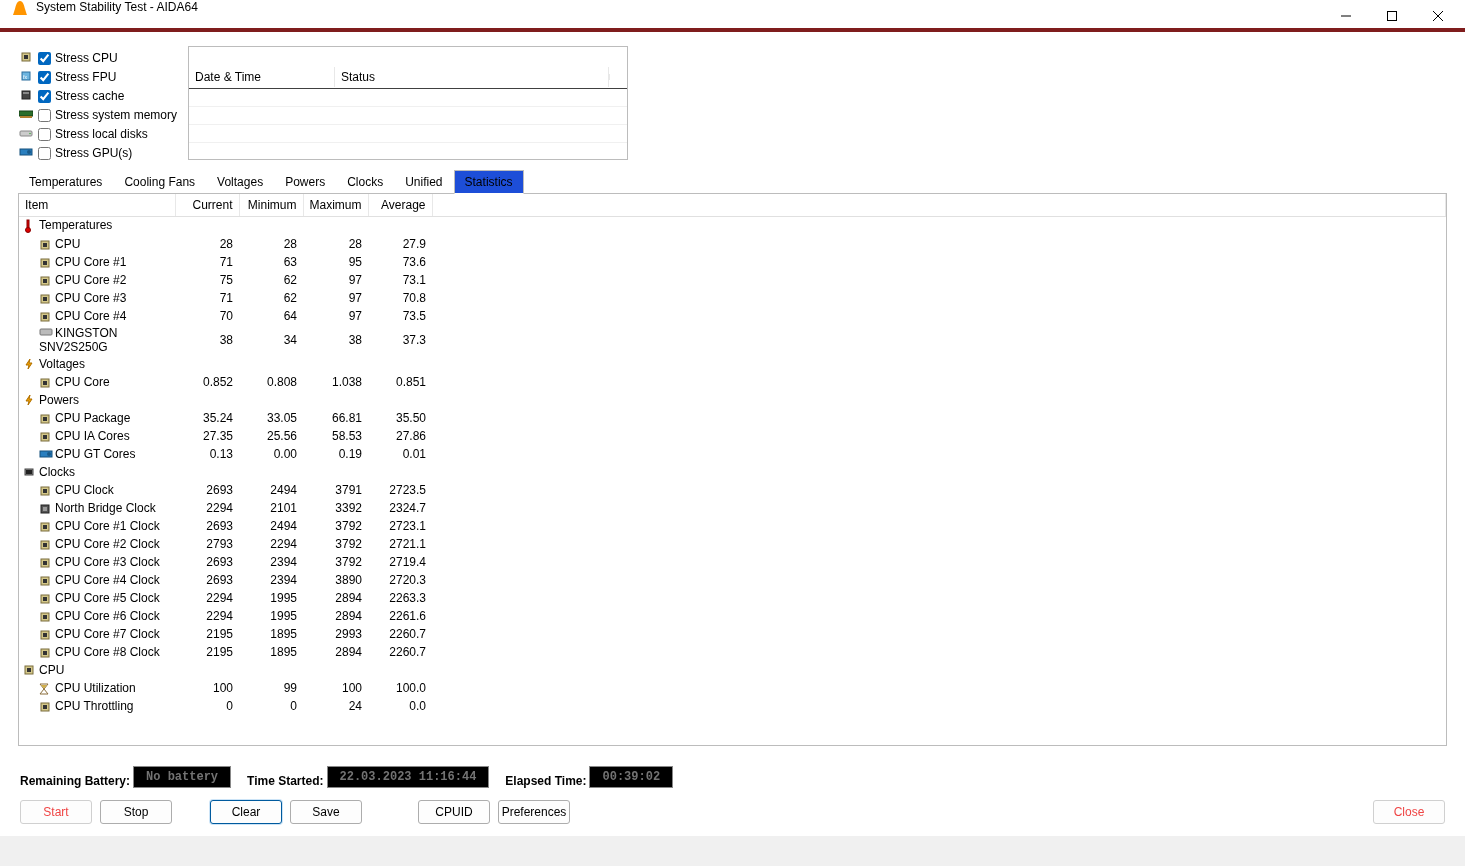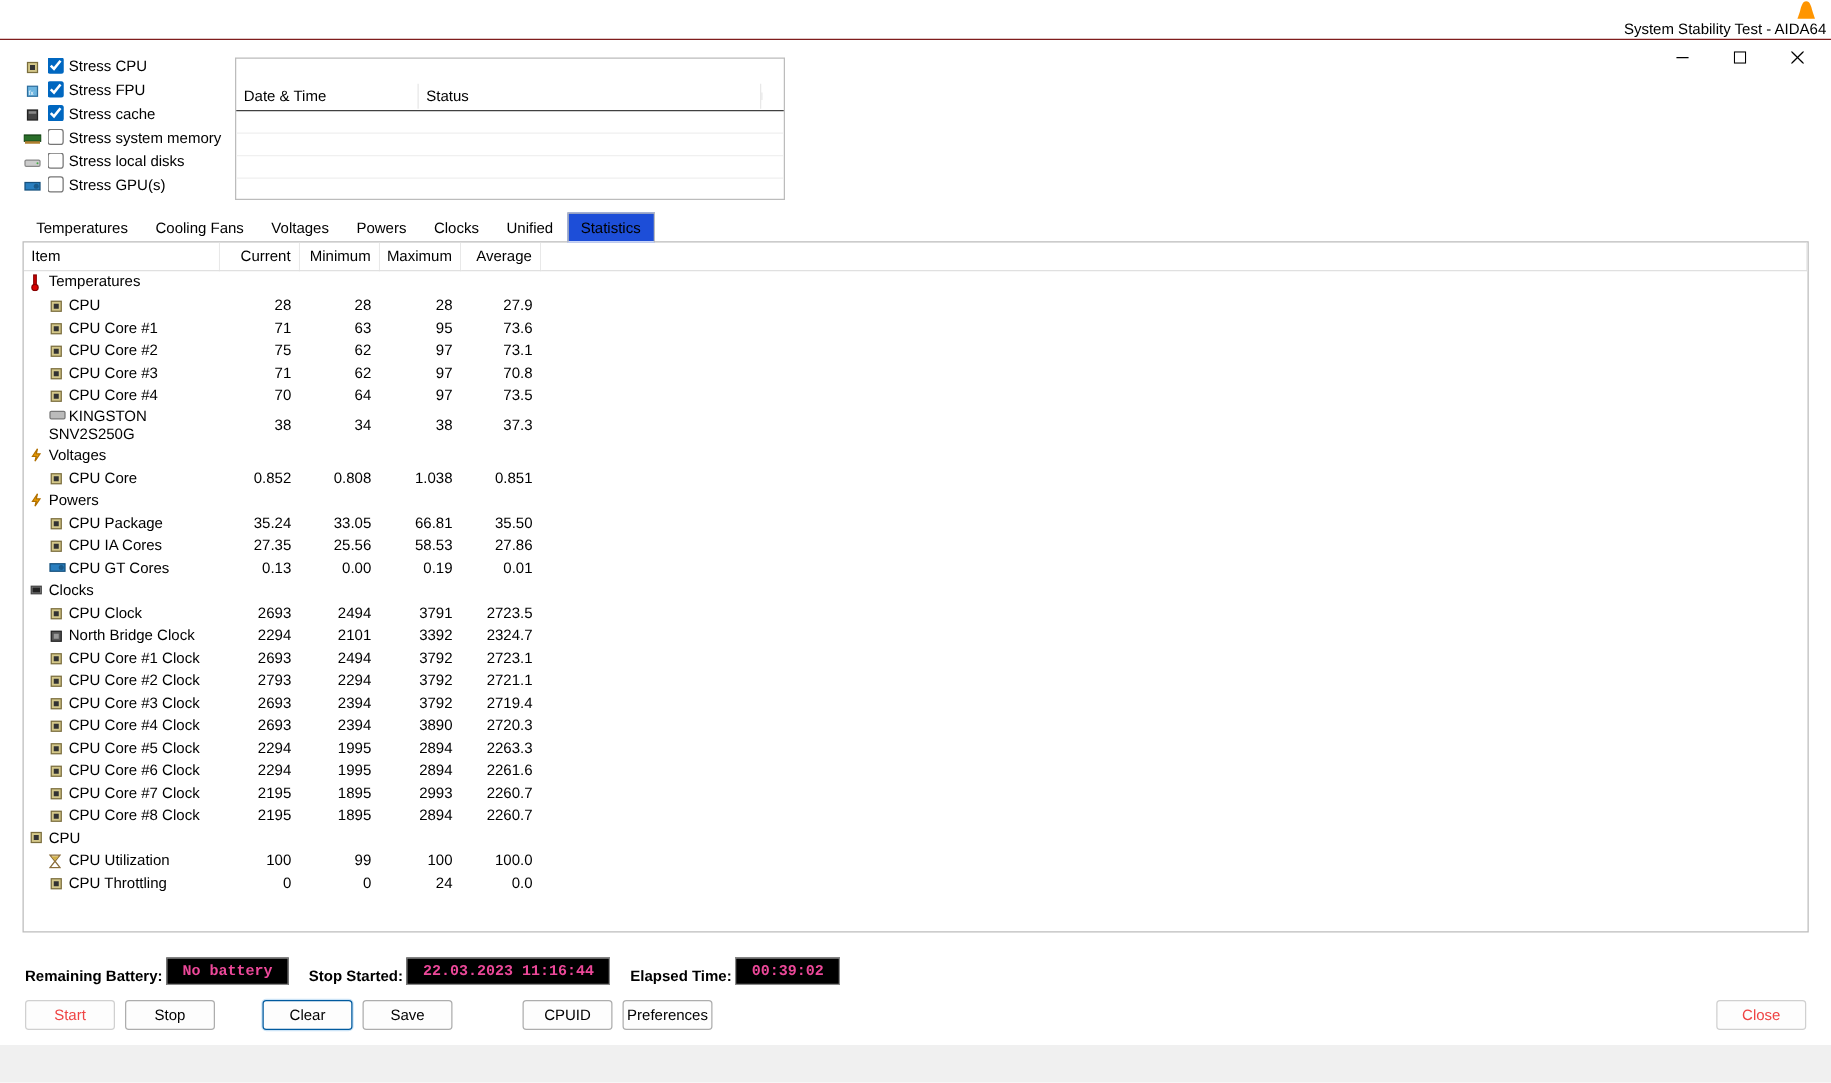"System Stability Test - AIDA64" .titlebar { align-items: flex-end -> flex-start; border-bottom: 1px solid #7f1d1d -> 4px solid #7f1d1d; flex-direction: column -> none }
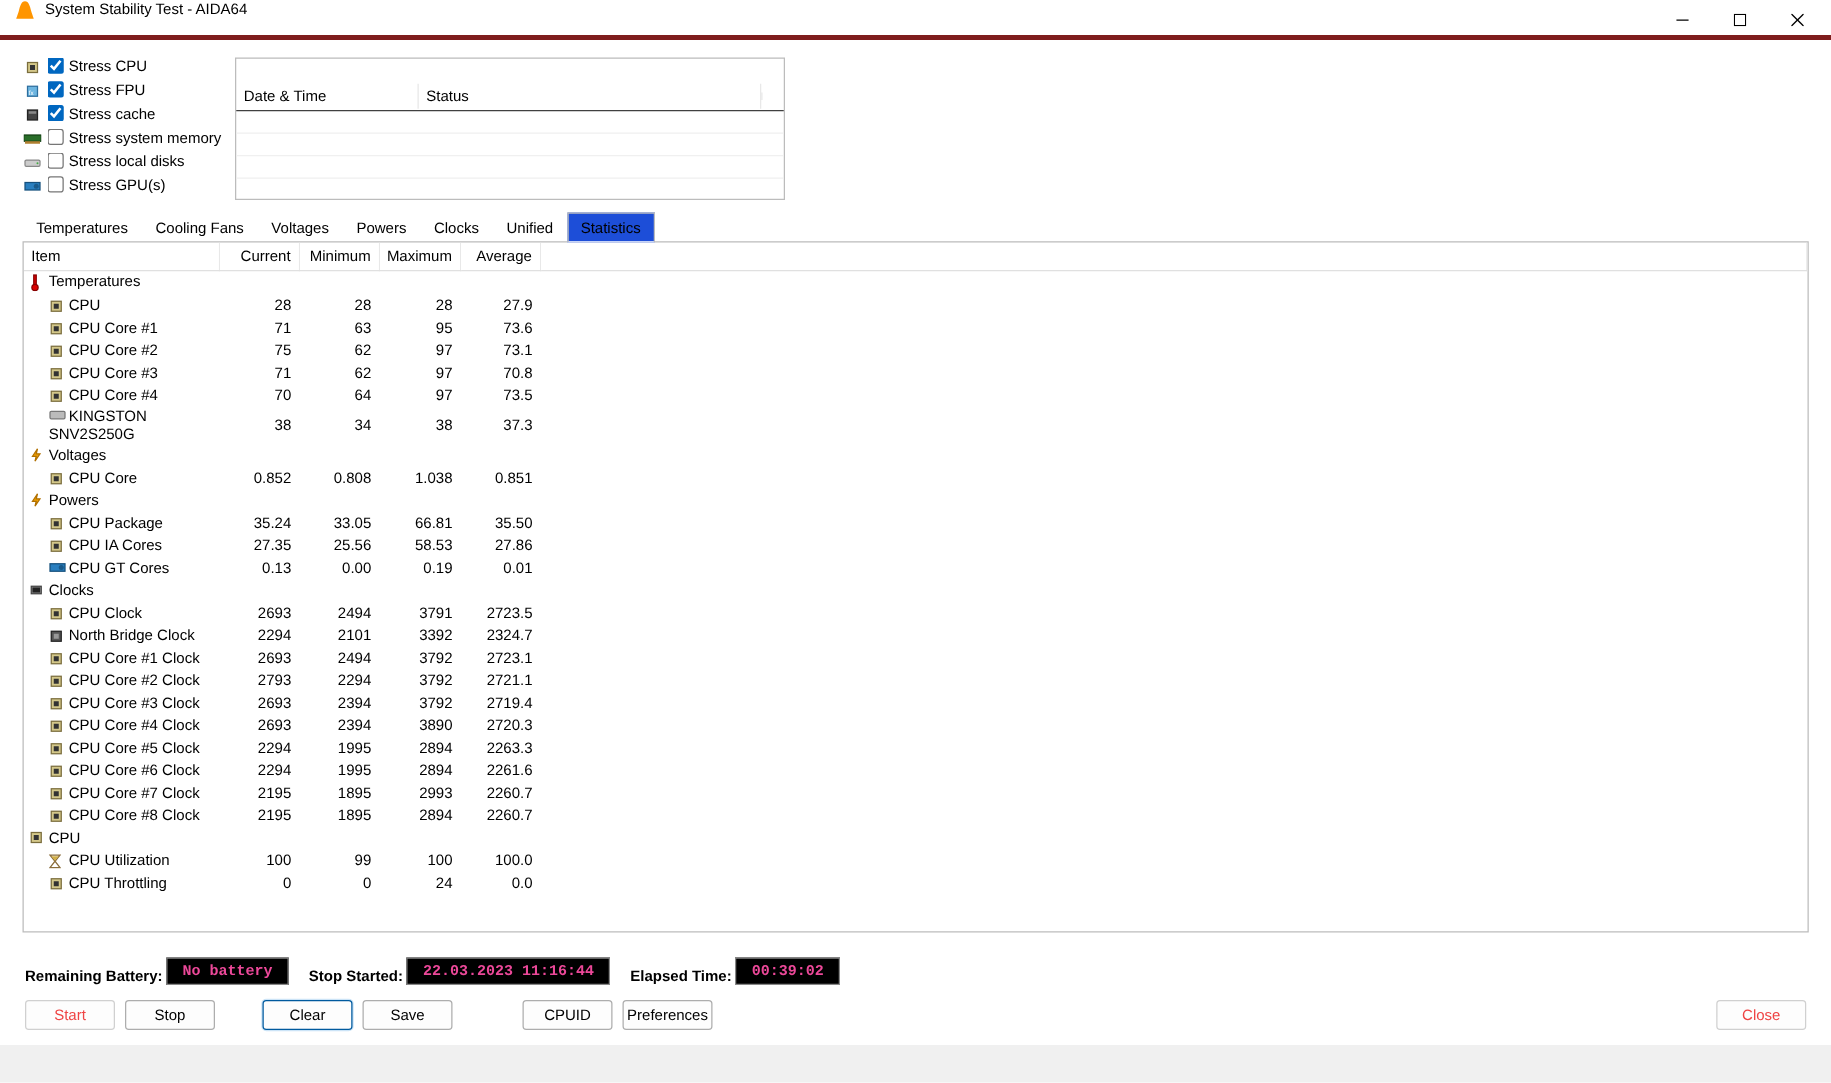"Stress CPU" .stress-item { align-items: flex-start -> flex-end }
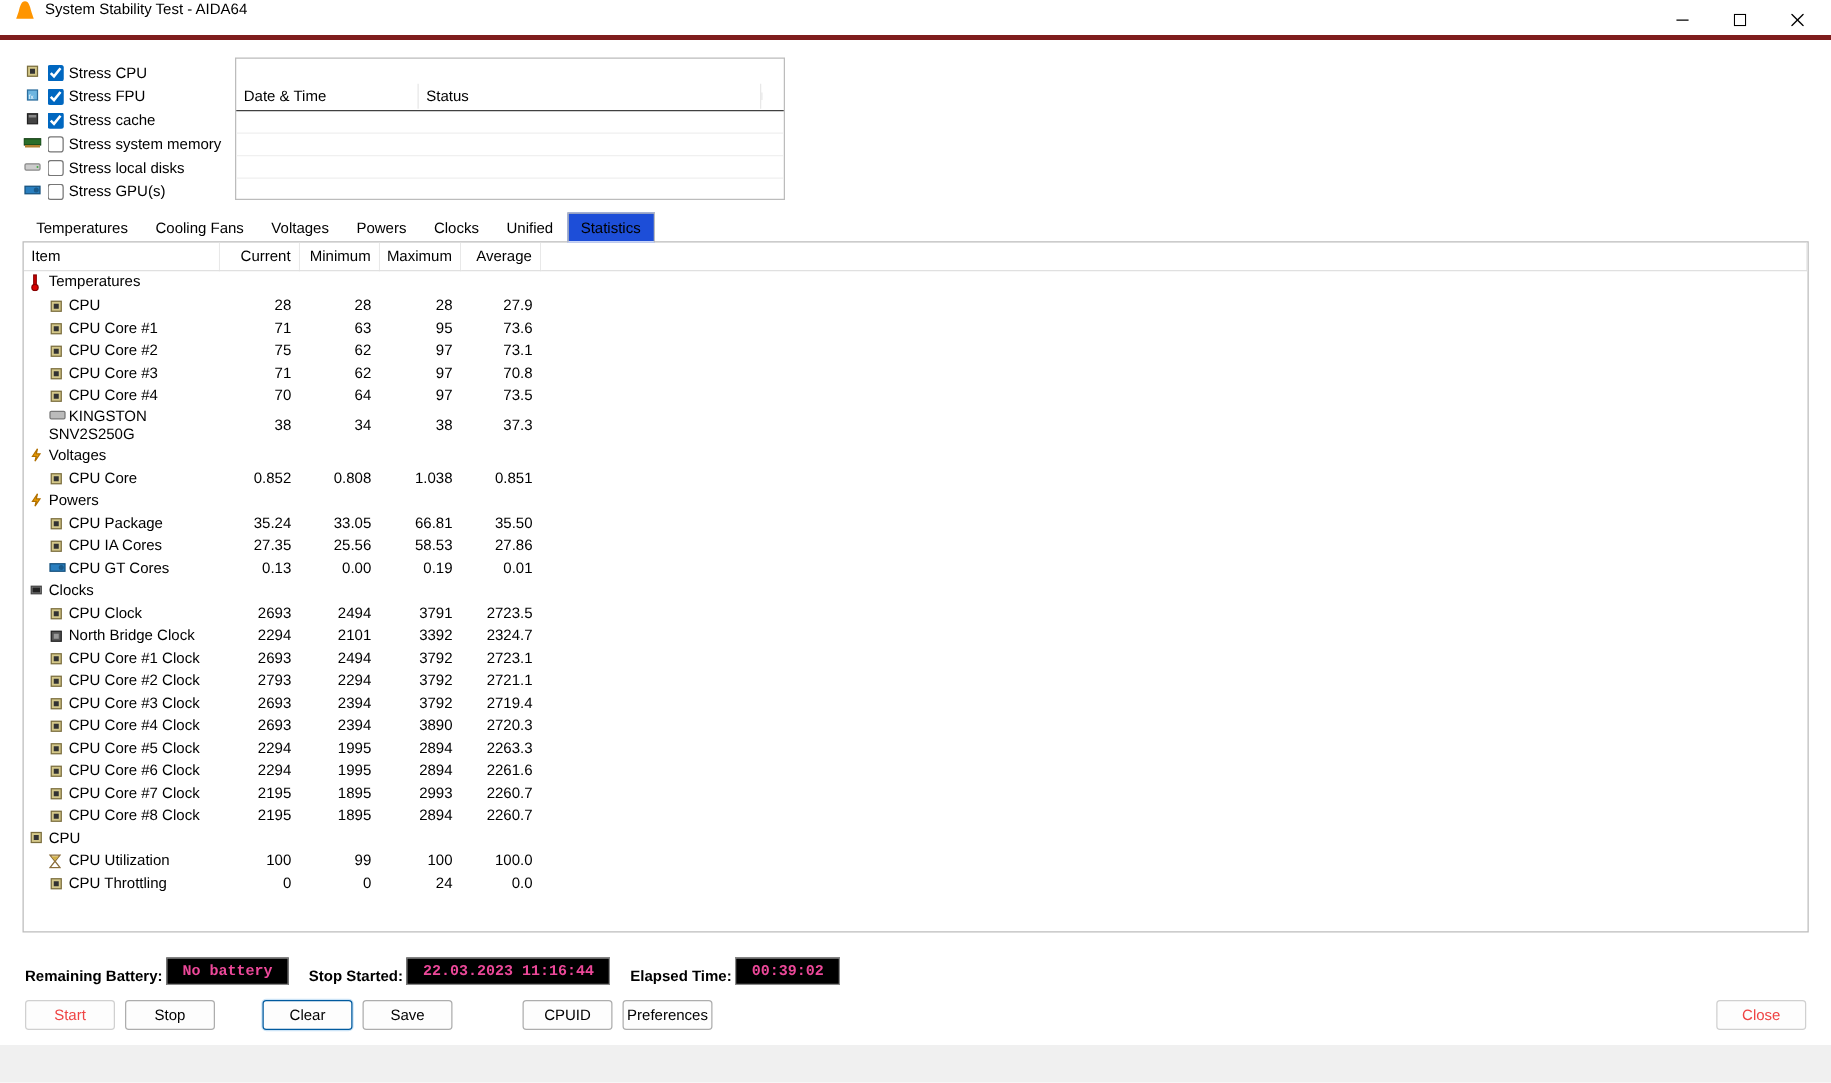"No battery" .lcd { color: #ec4899 -> #737373 }
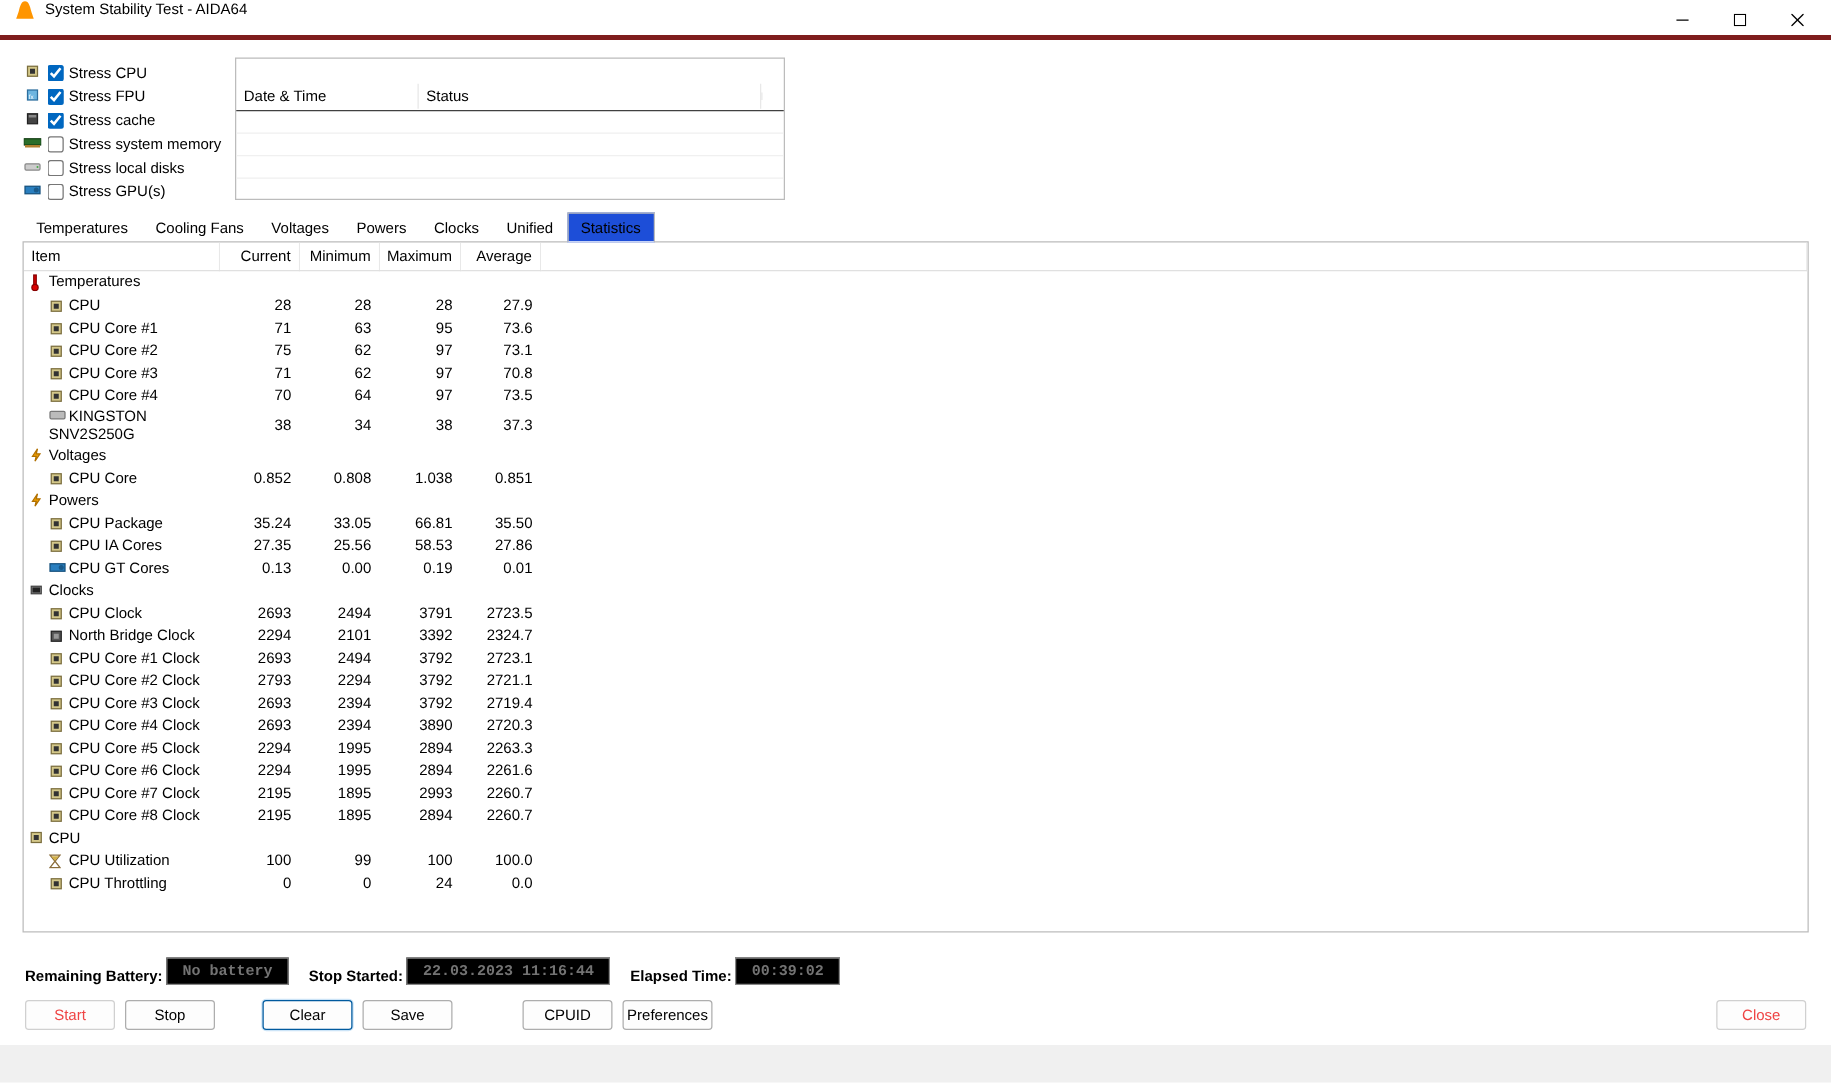"Stop Started:" span.lbl { text: Stop -> Time }
